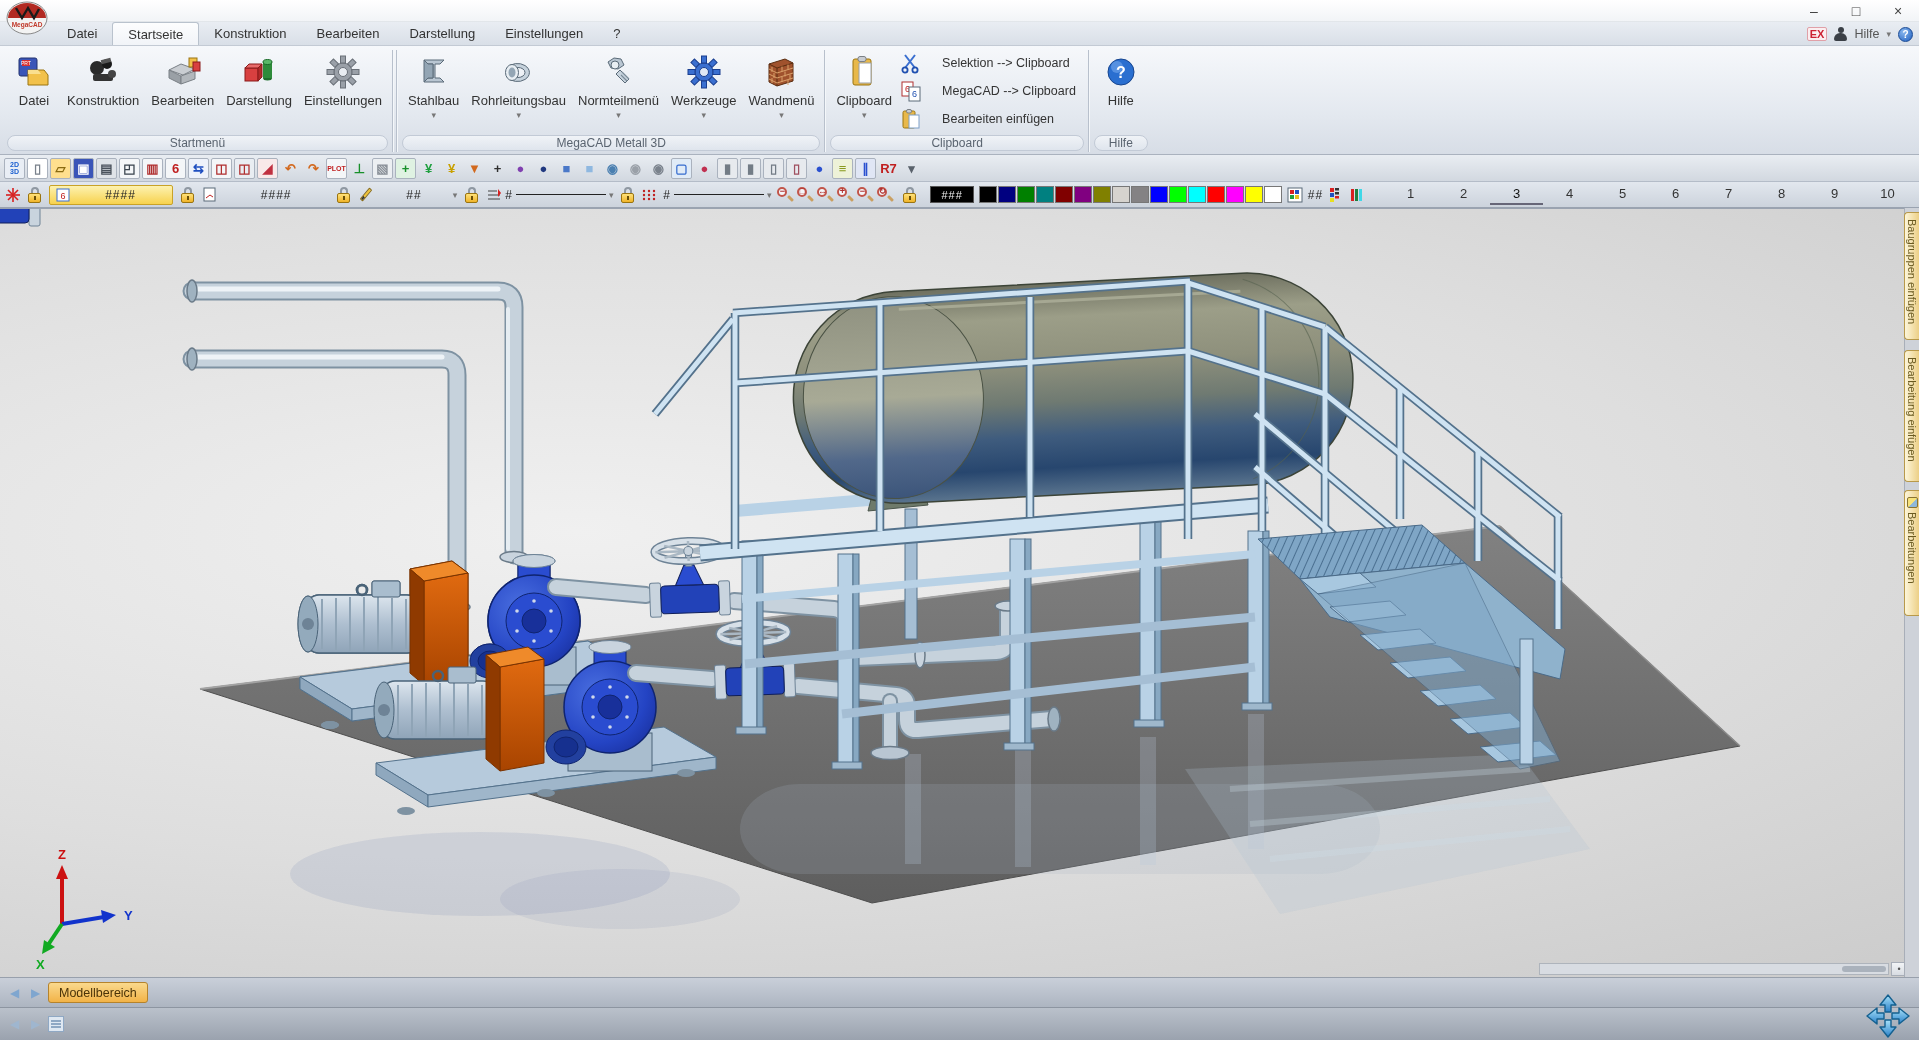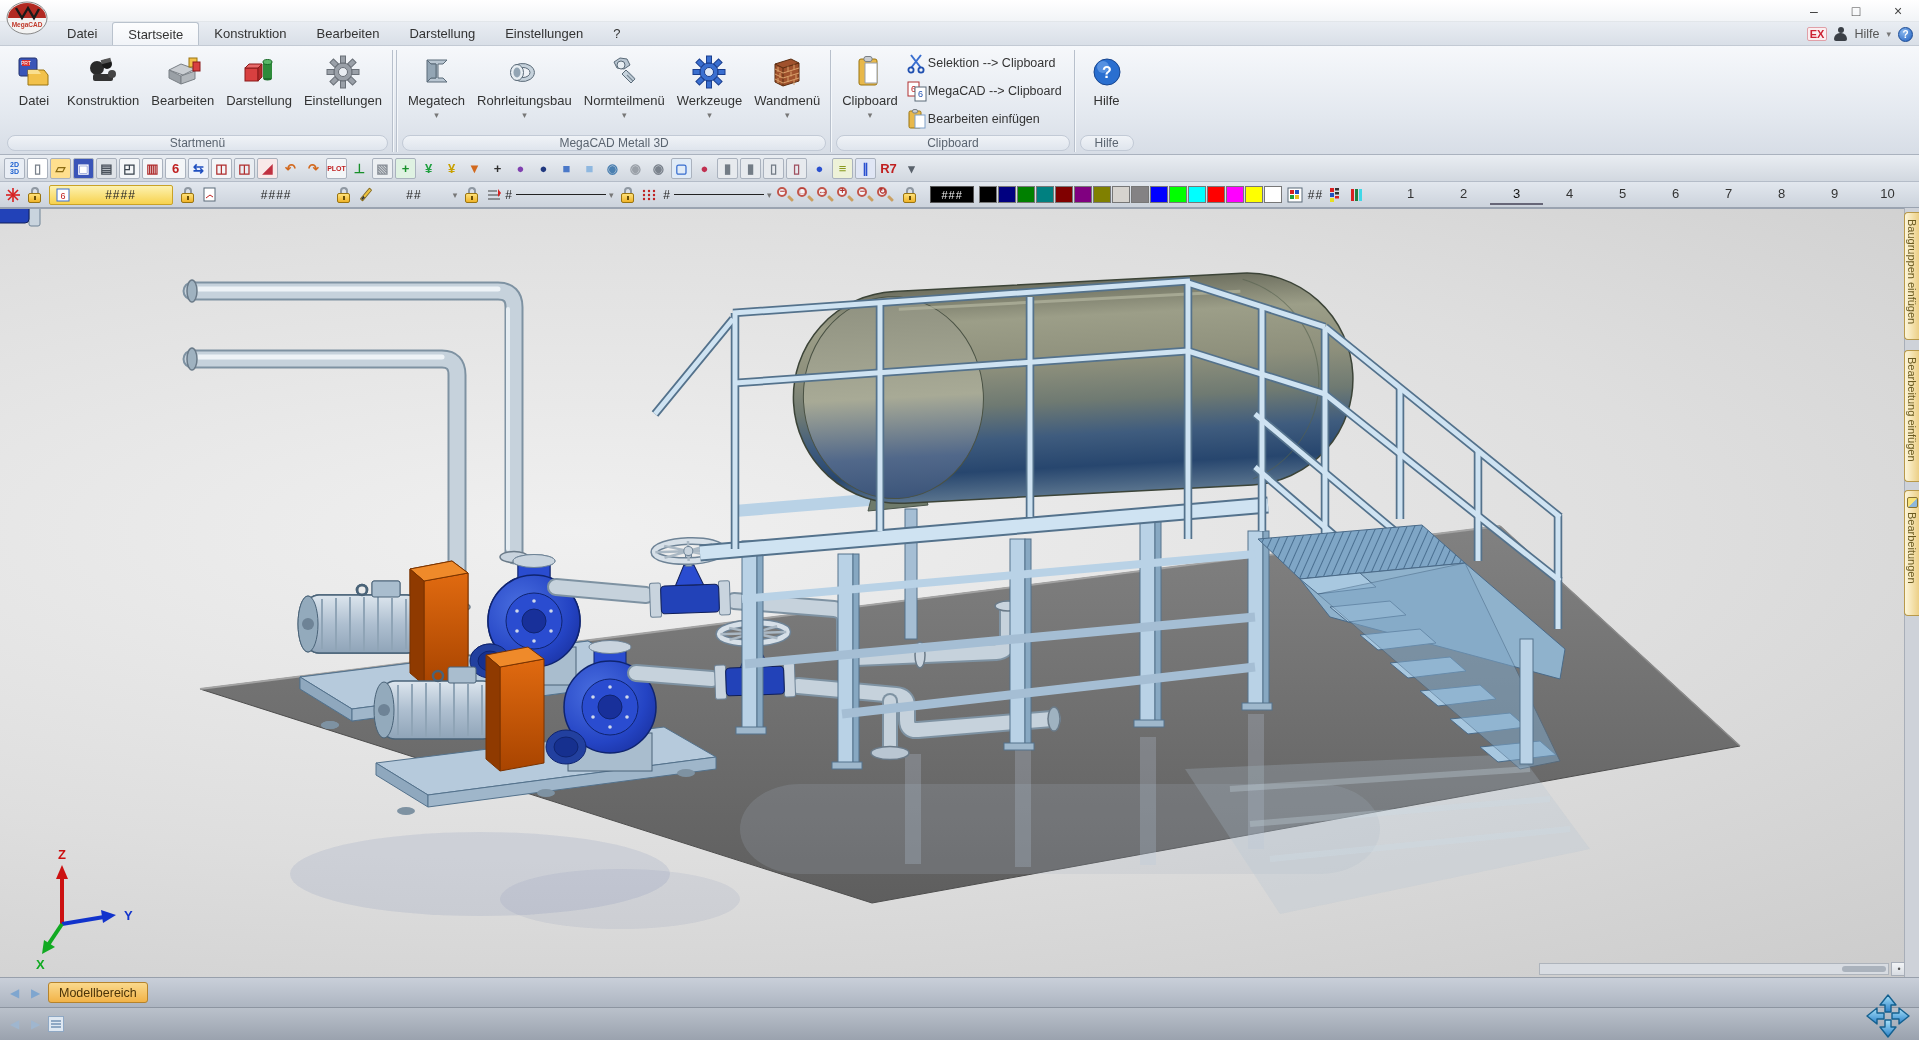"Selektion --> Clipboard" .clipitem { gap: 0 -> 20px }
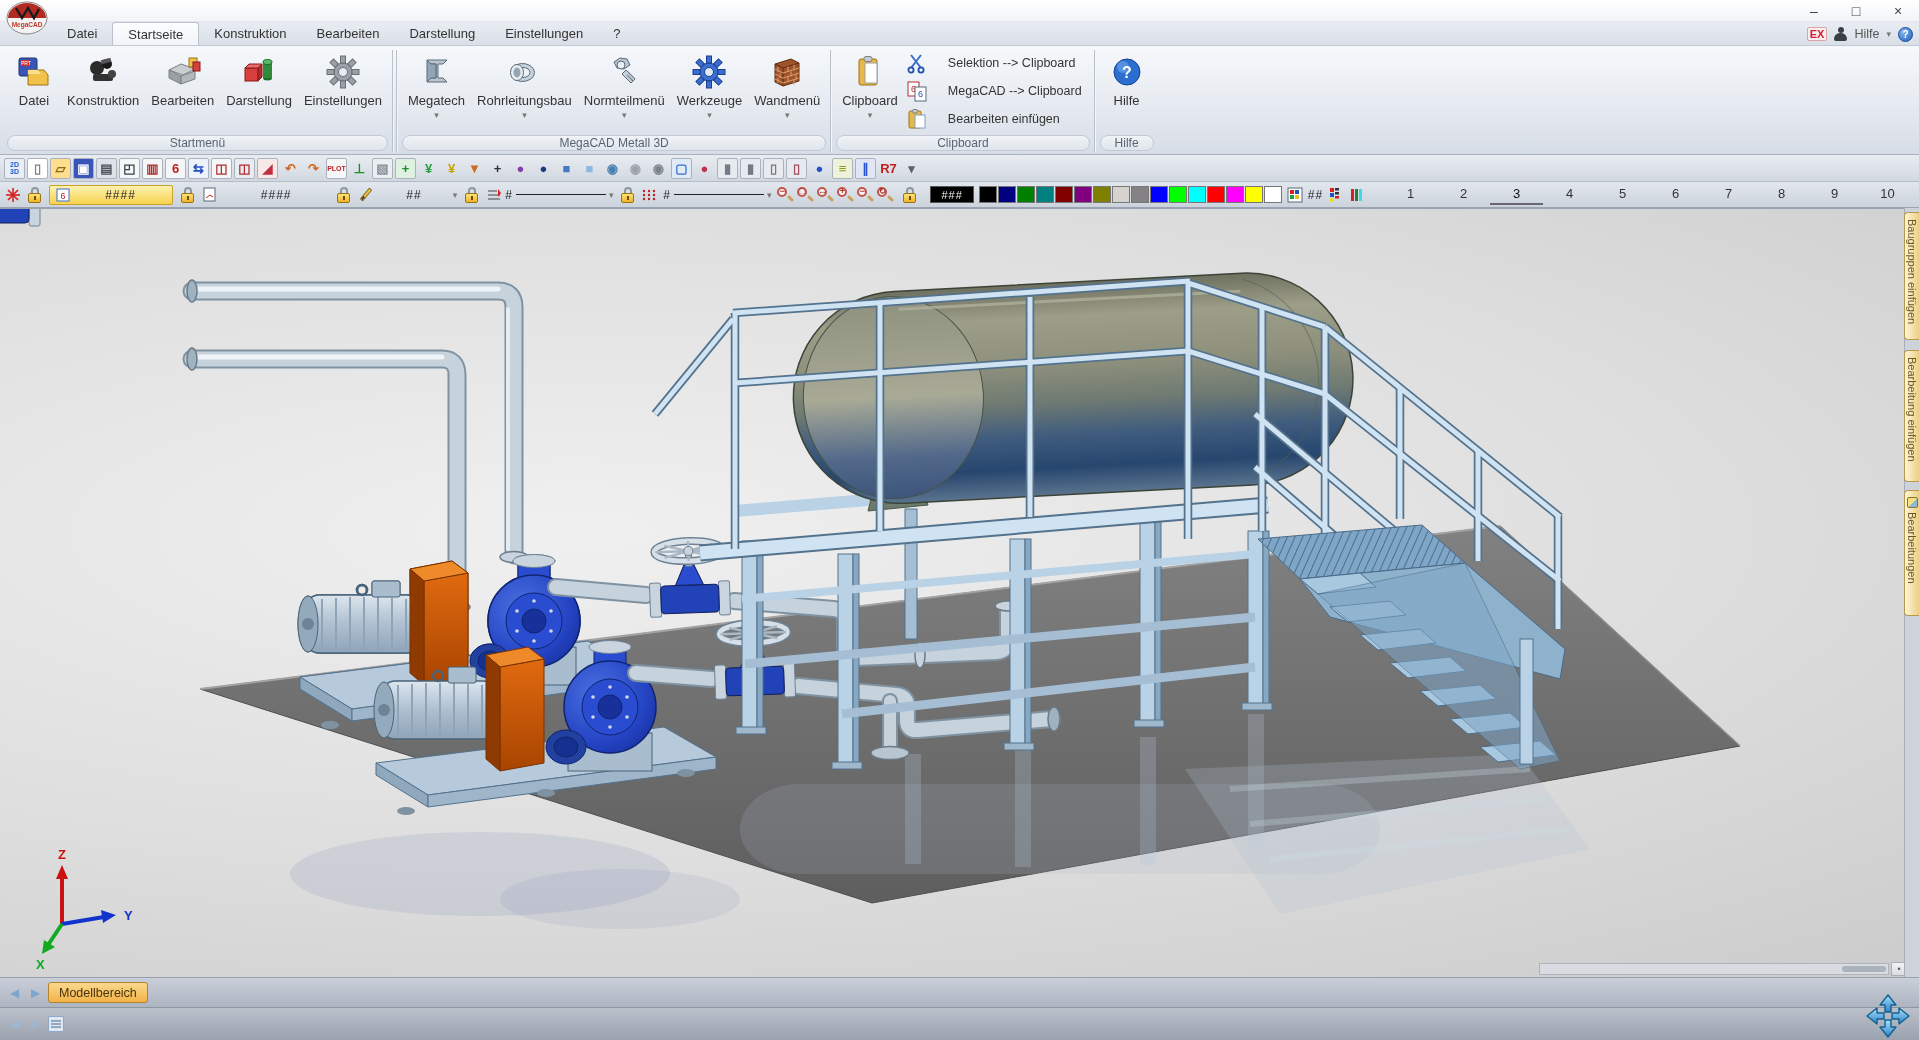"Megatech" span { text: Megatech -> Stahlbau }
